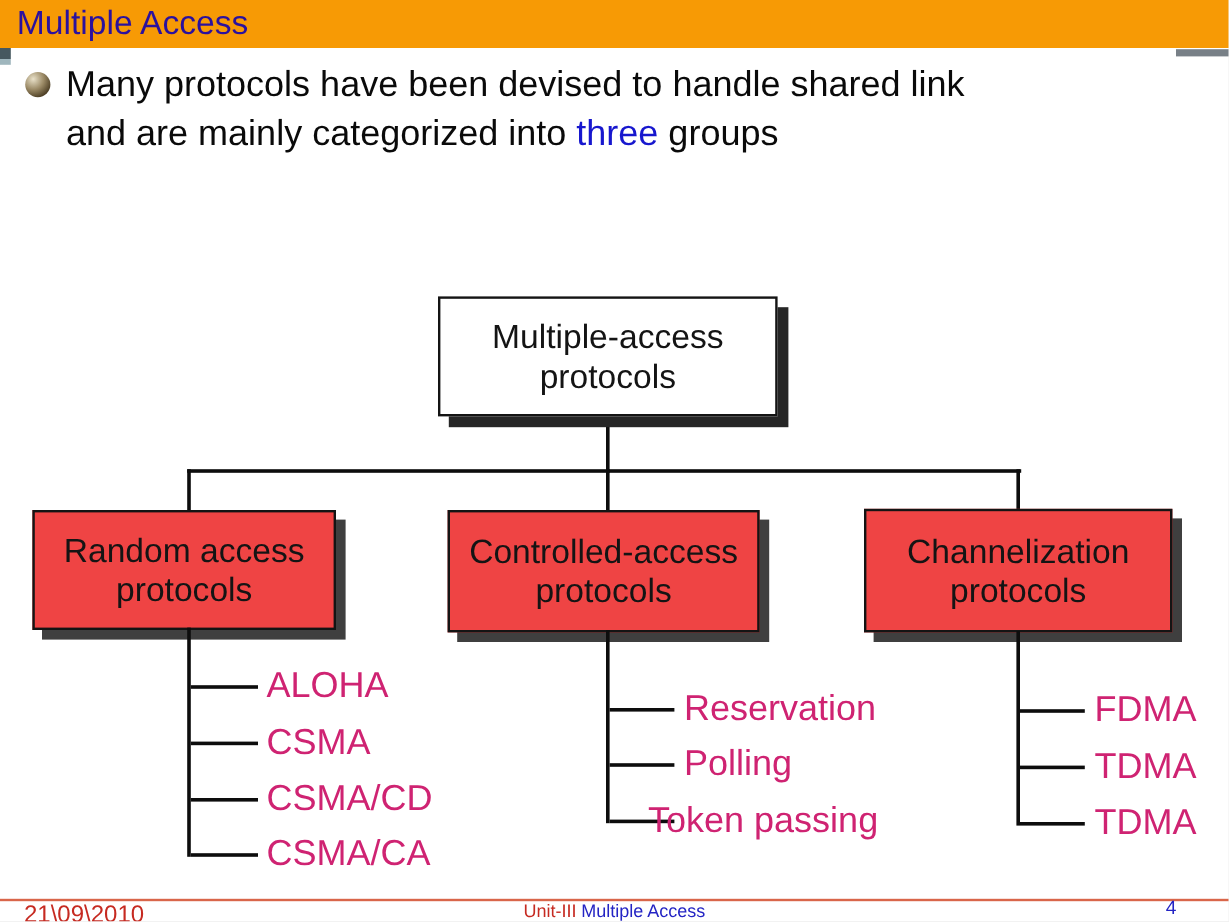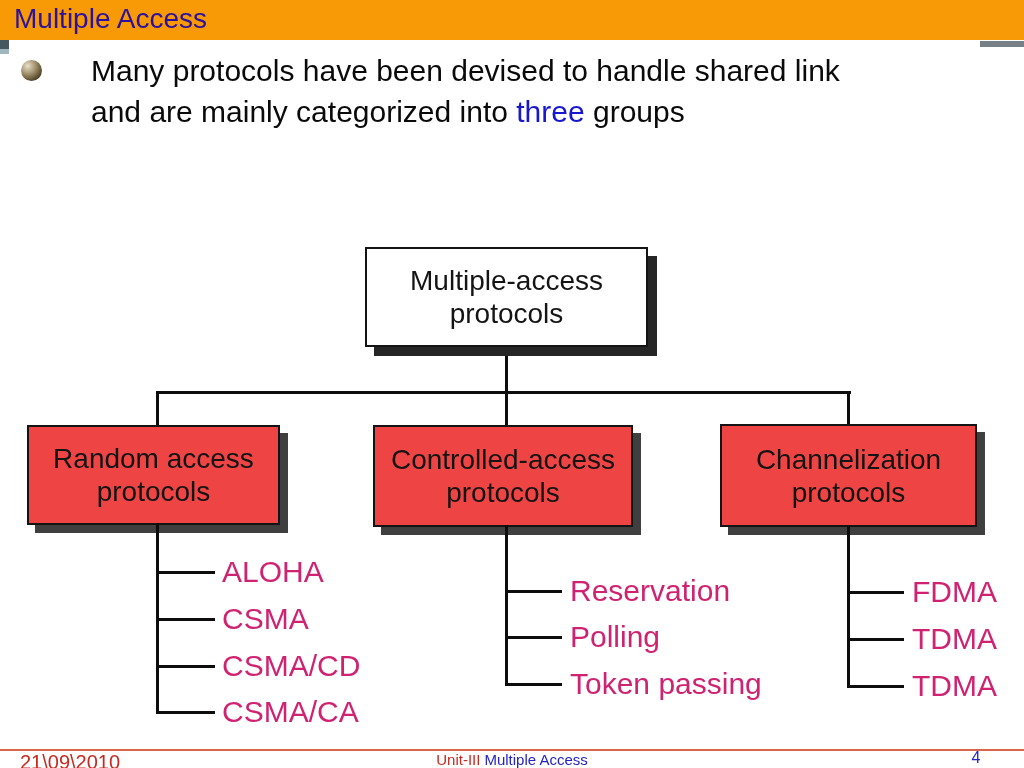"Many protocols have been devised" .bullet-text { margin-left: 36px -> none }
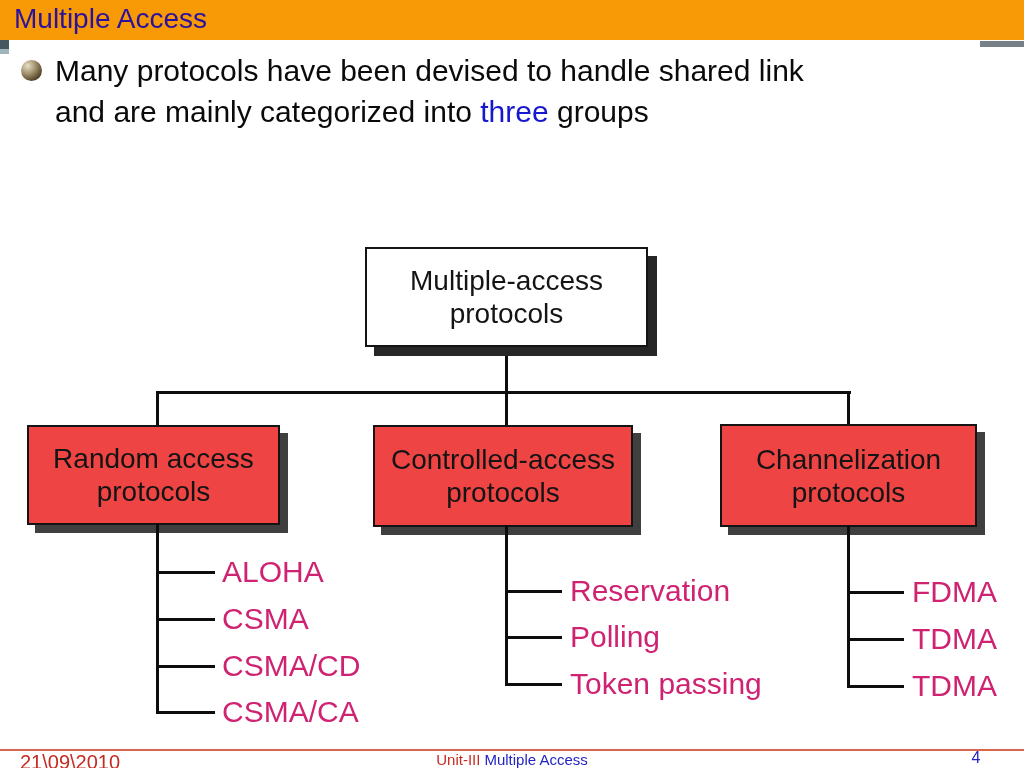"Token passing" span.leaf { left: 570px -> 540px }
